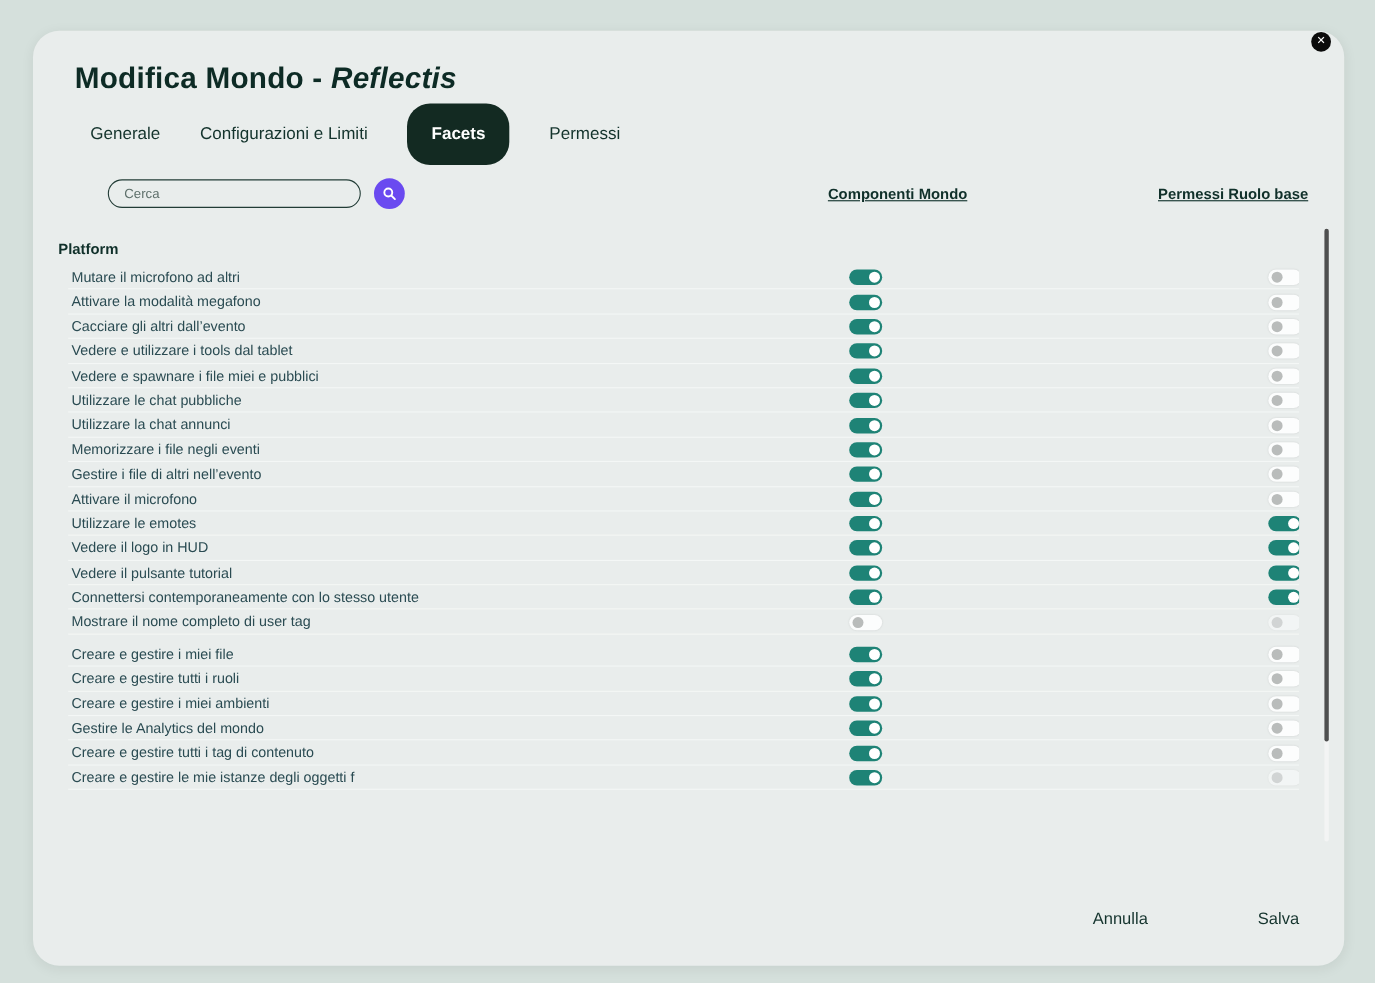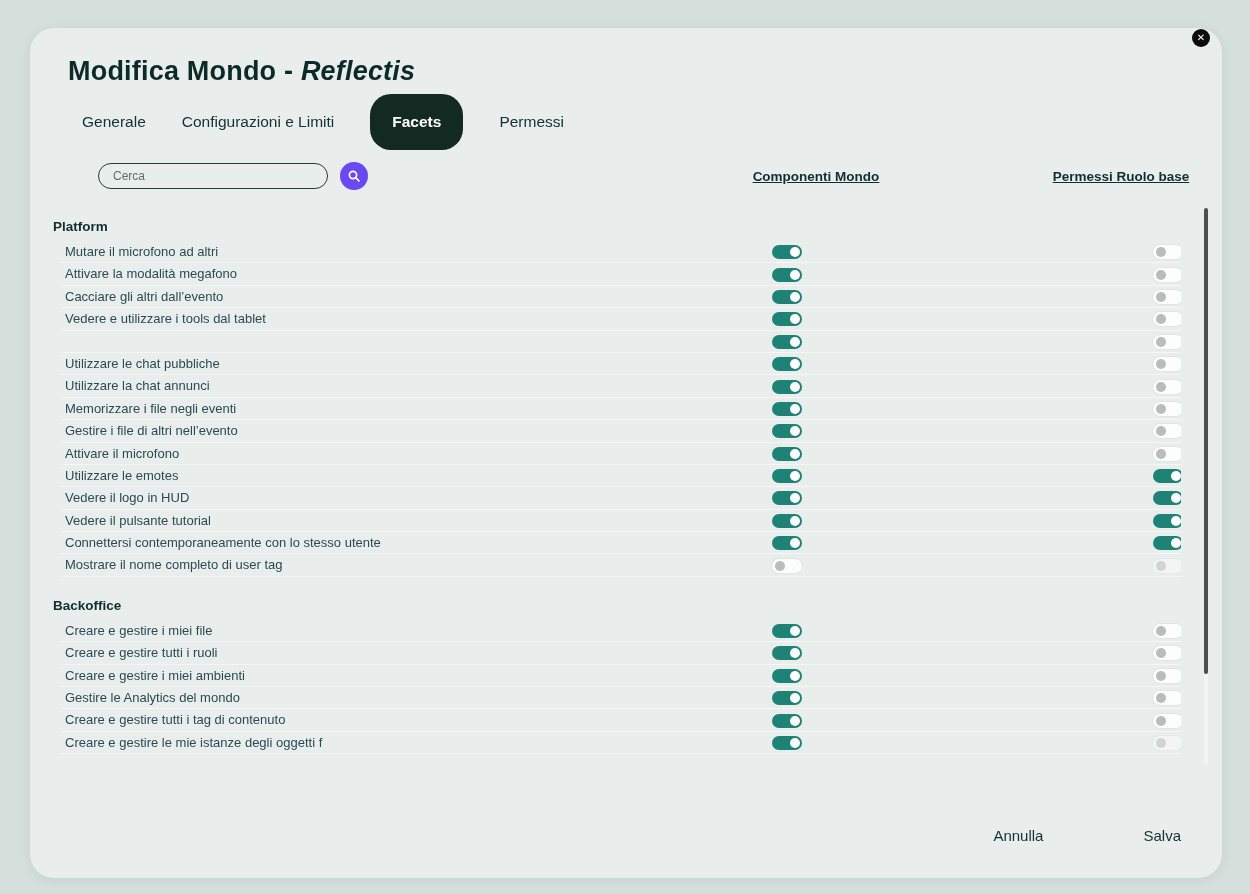"Vedere e spawnare i file" div.plabel { html: none -> <div>Vedere e spawnare i file miei e pubblici</div> }
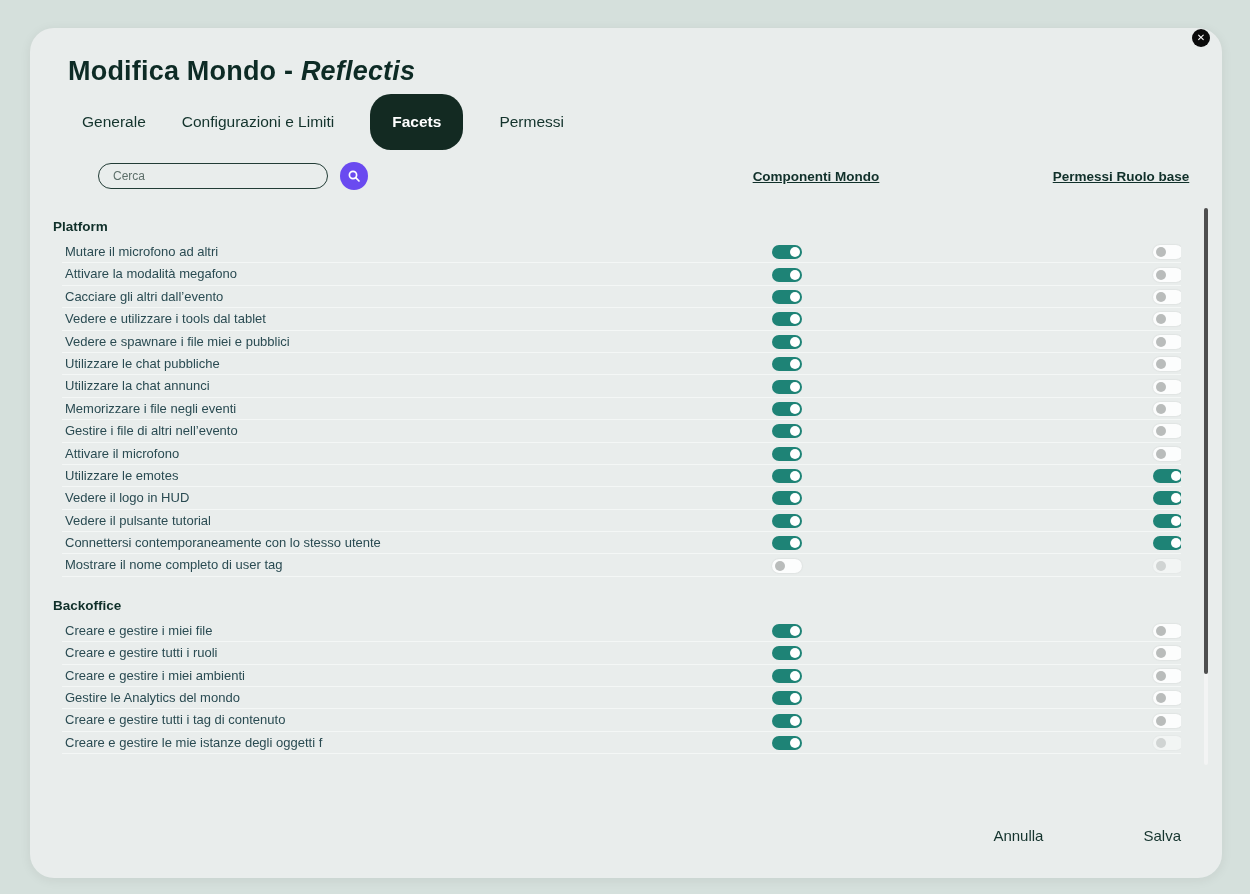"Backoffice" div.section-title { html: <div>Backoffice</div> -> none }
